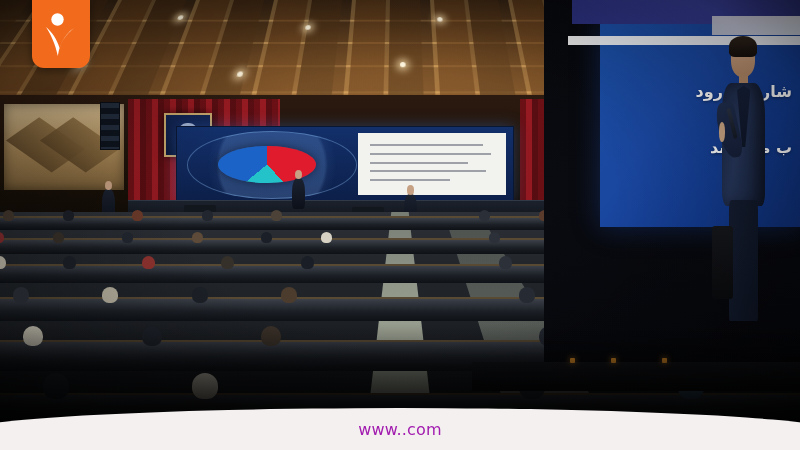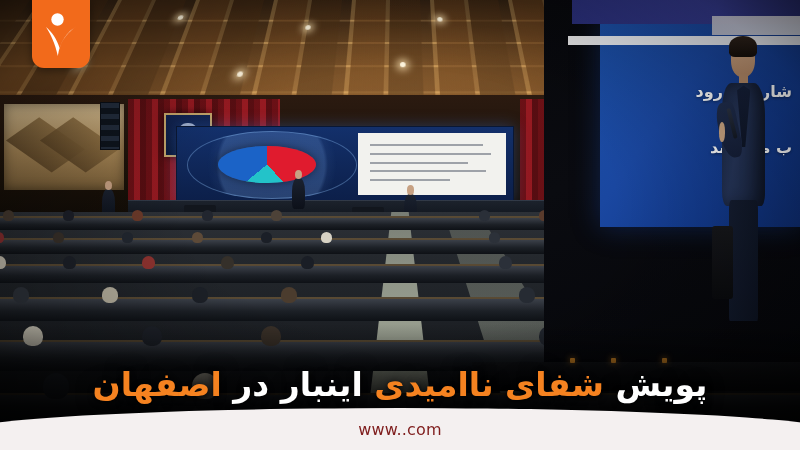"پویش شفای ناامیدی اینبار در" div.headline { html: <div> <span>پویش</span> <span> </span> <span>شفای ناامیدی</span> <span> </span> <span>اینبار در</span> <span> </span> <span>اصفهان</span> </div> -> none }
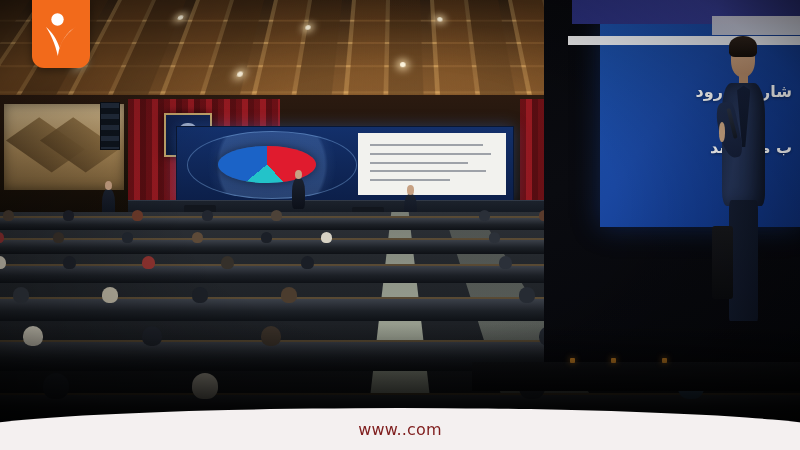"www." .url { color: #7f1d1d -> #a21caf }
